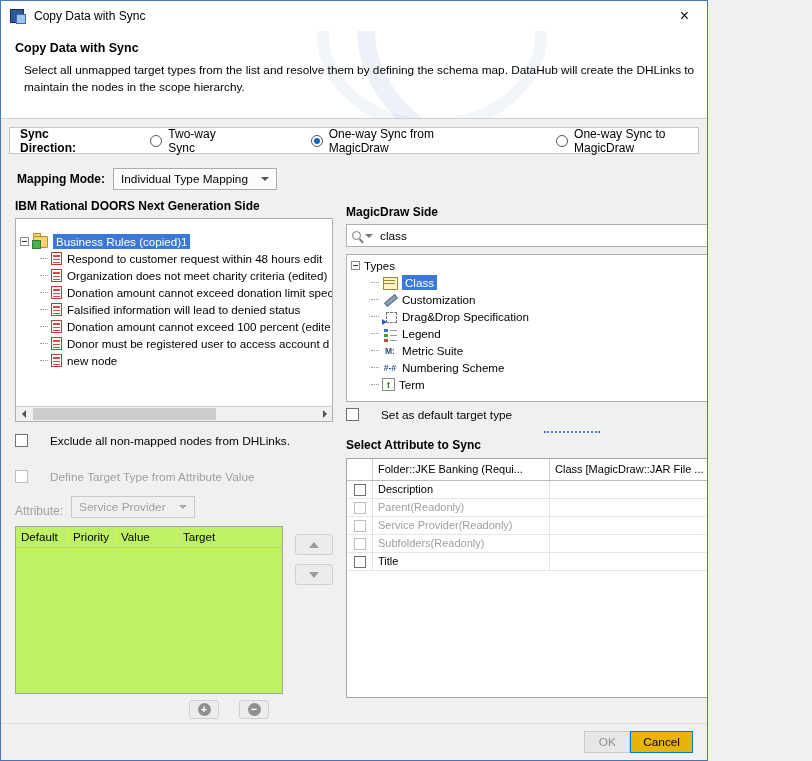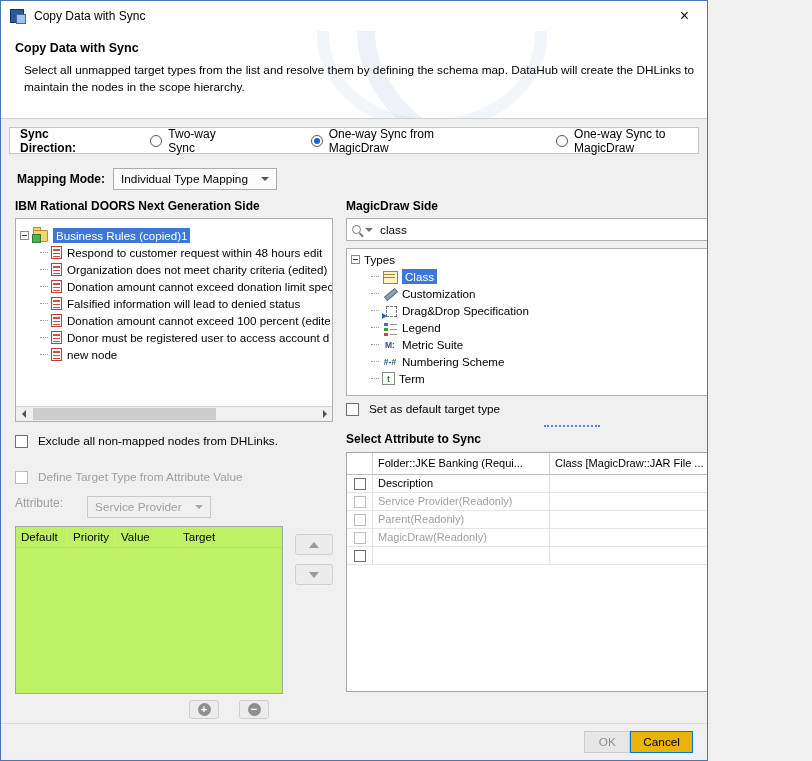"MagicDraw Side" .md-panel { top: 198px -> 204px }
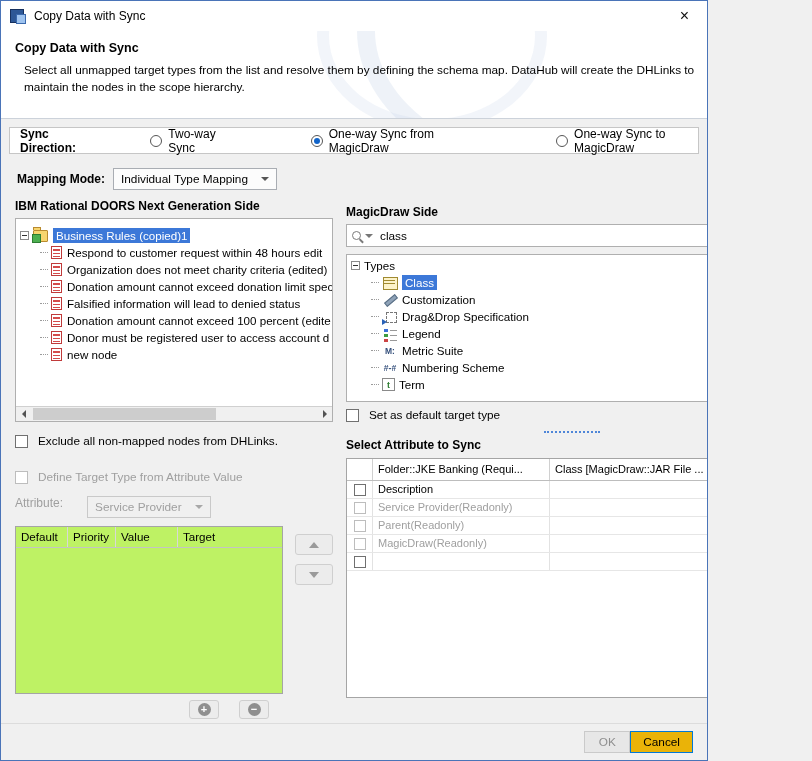"Business Rules (copied)1" .tree-rows { padding-top: 8px -> 14px }
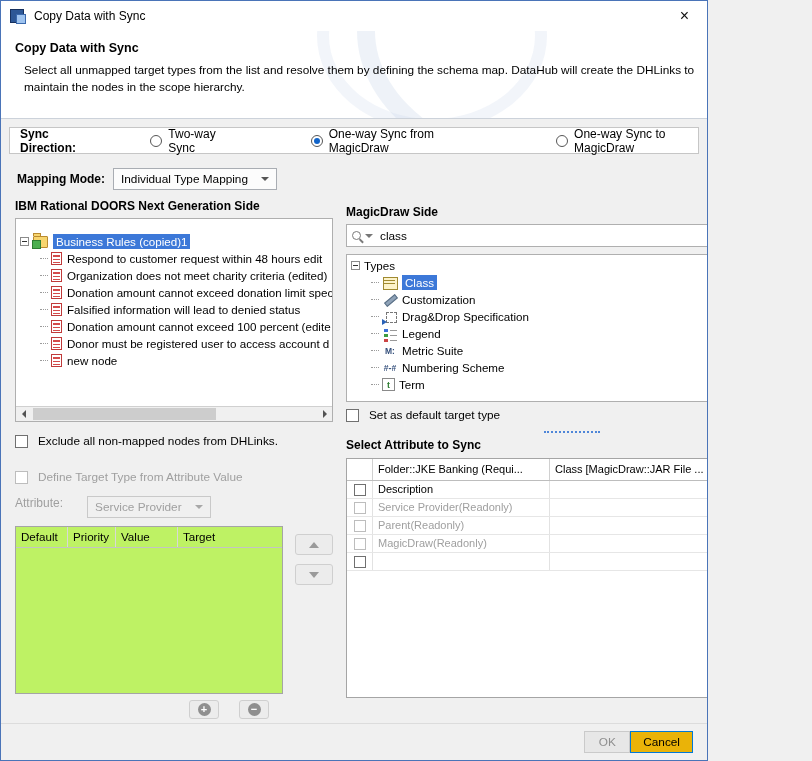"Set as default target type" .cbrow { align-items: center -> none; gap: 10px -> 22px }
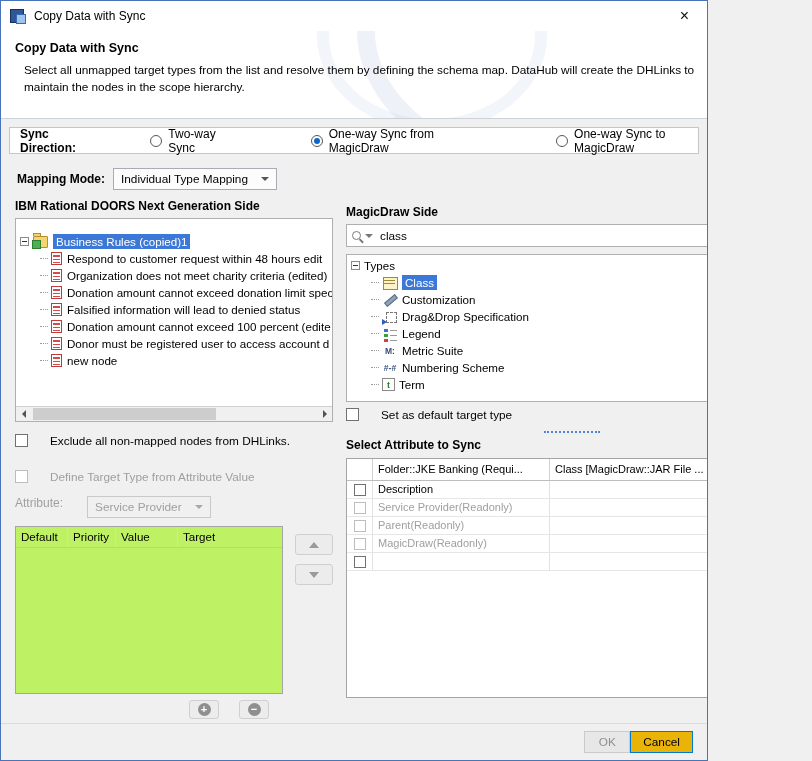"Attribute:" .attr-row { align-items: flex-start -> flex-end; gap: 24px -> 8px }
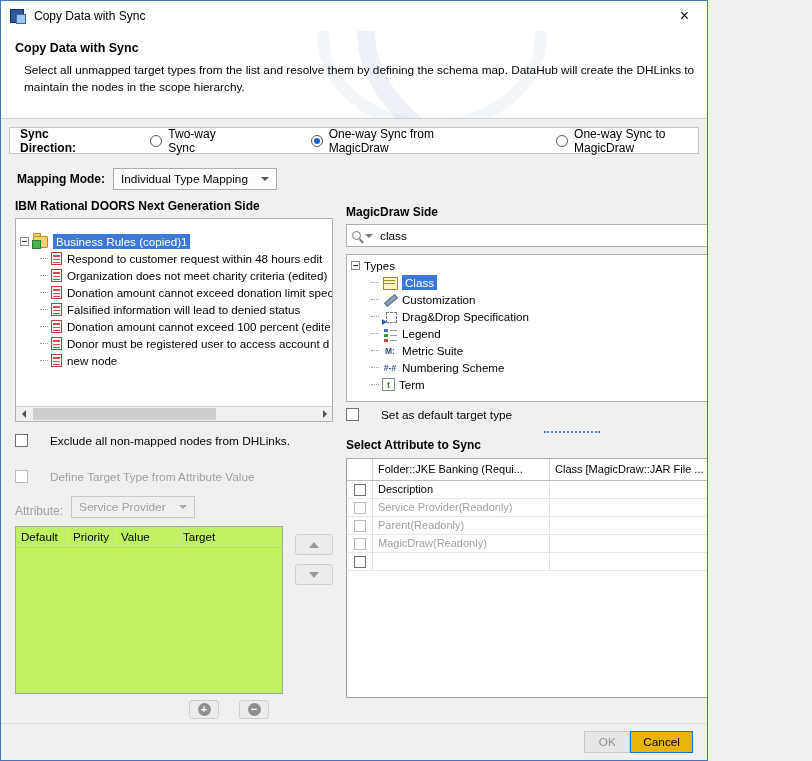"Service Provider(Readonly)" div.atr-row { order: before "Parent(Readonly)" -> after "Parent(Readonly)" }
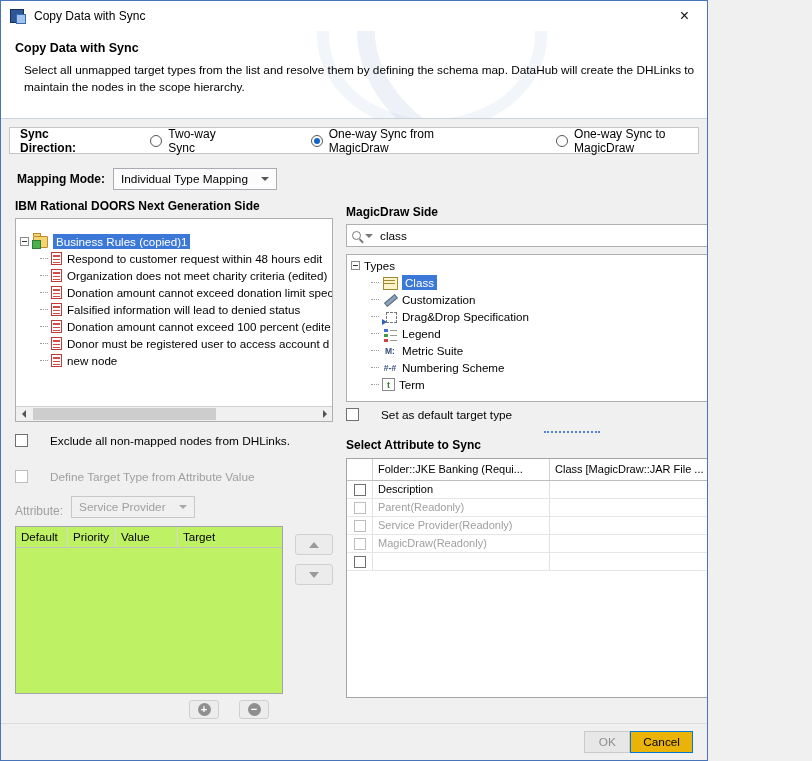"MagicDraw(Readonly)" span.cell { text: MagicDraw -> Subfolders }
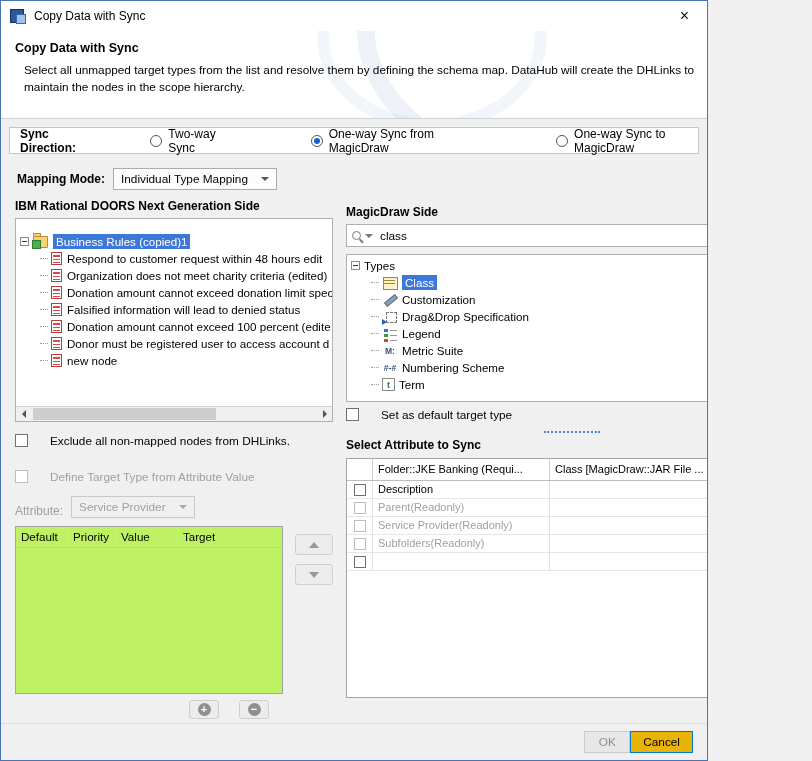"Title" span.cell { html: none -> <span>Title</span> }
